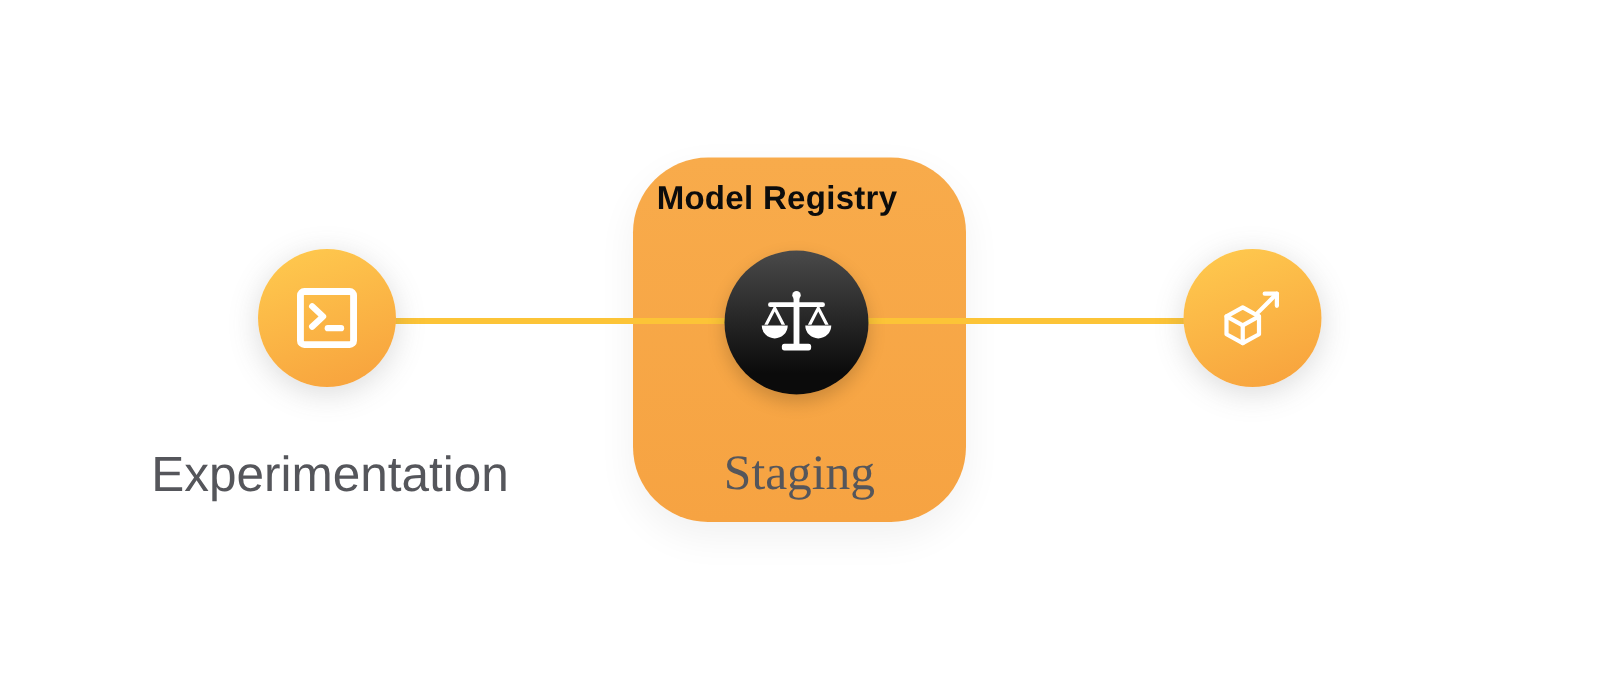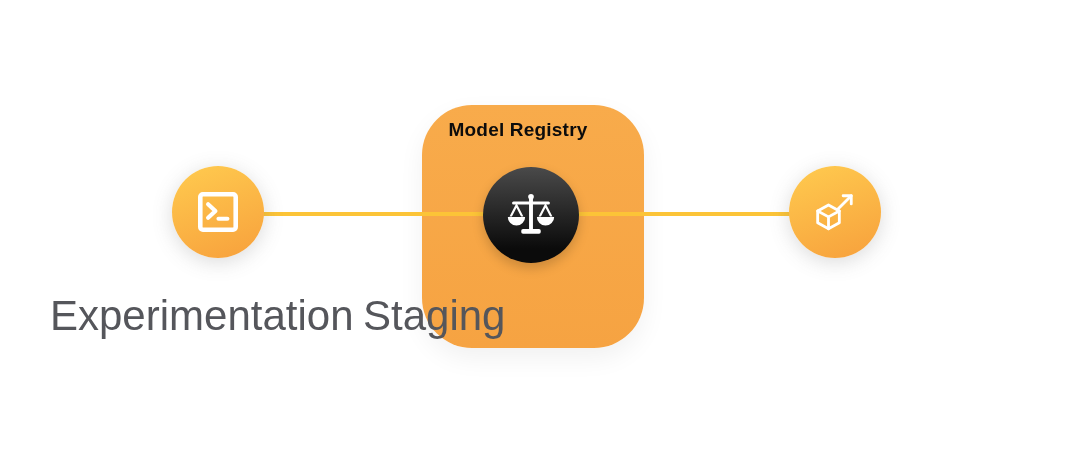"Model Registry" .registry-title { font-size: 19px -> 22px }
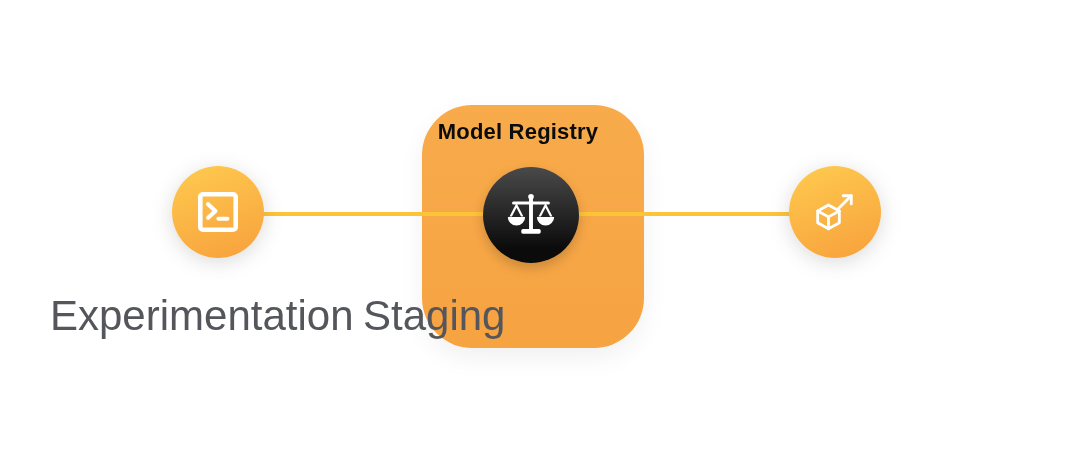"Experimentation" .stage-label { font-size: 42px -> 33px; text-align: none -> center }
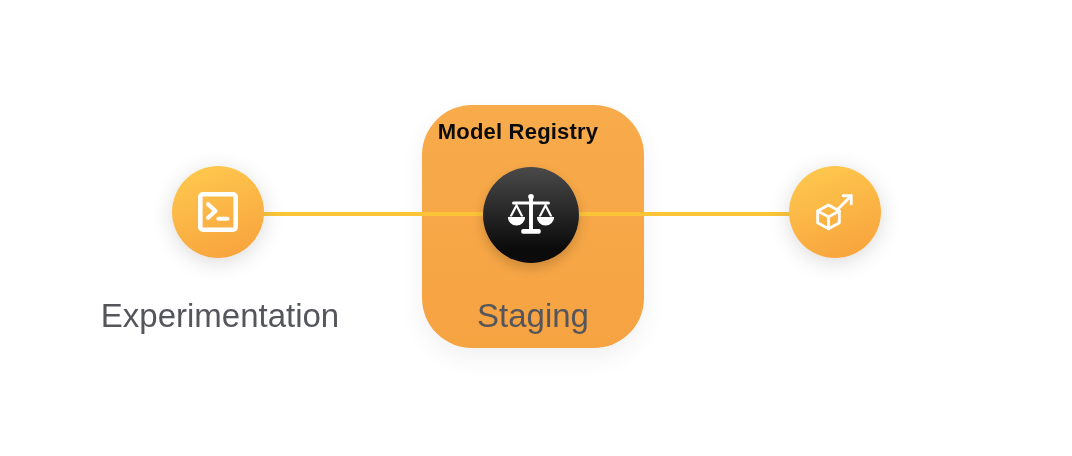"Staging" .stage-label.stg { font-family: none -> Liberation Serif, serif }
